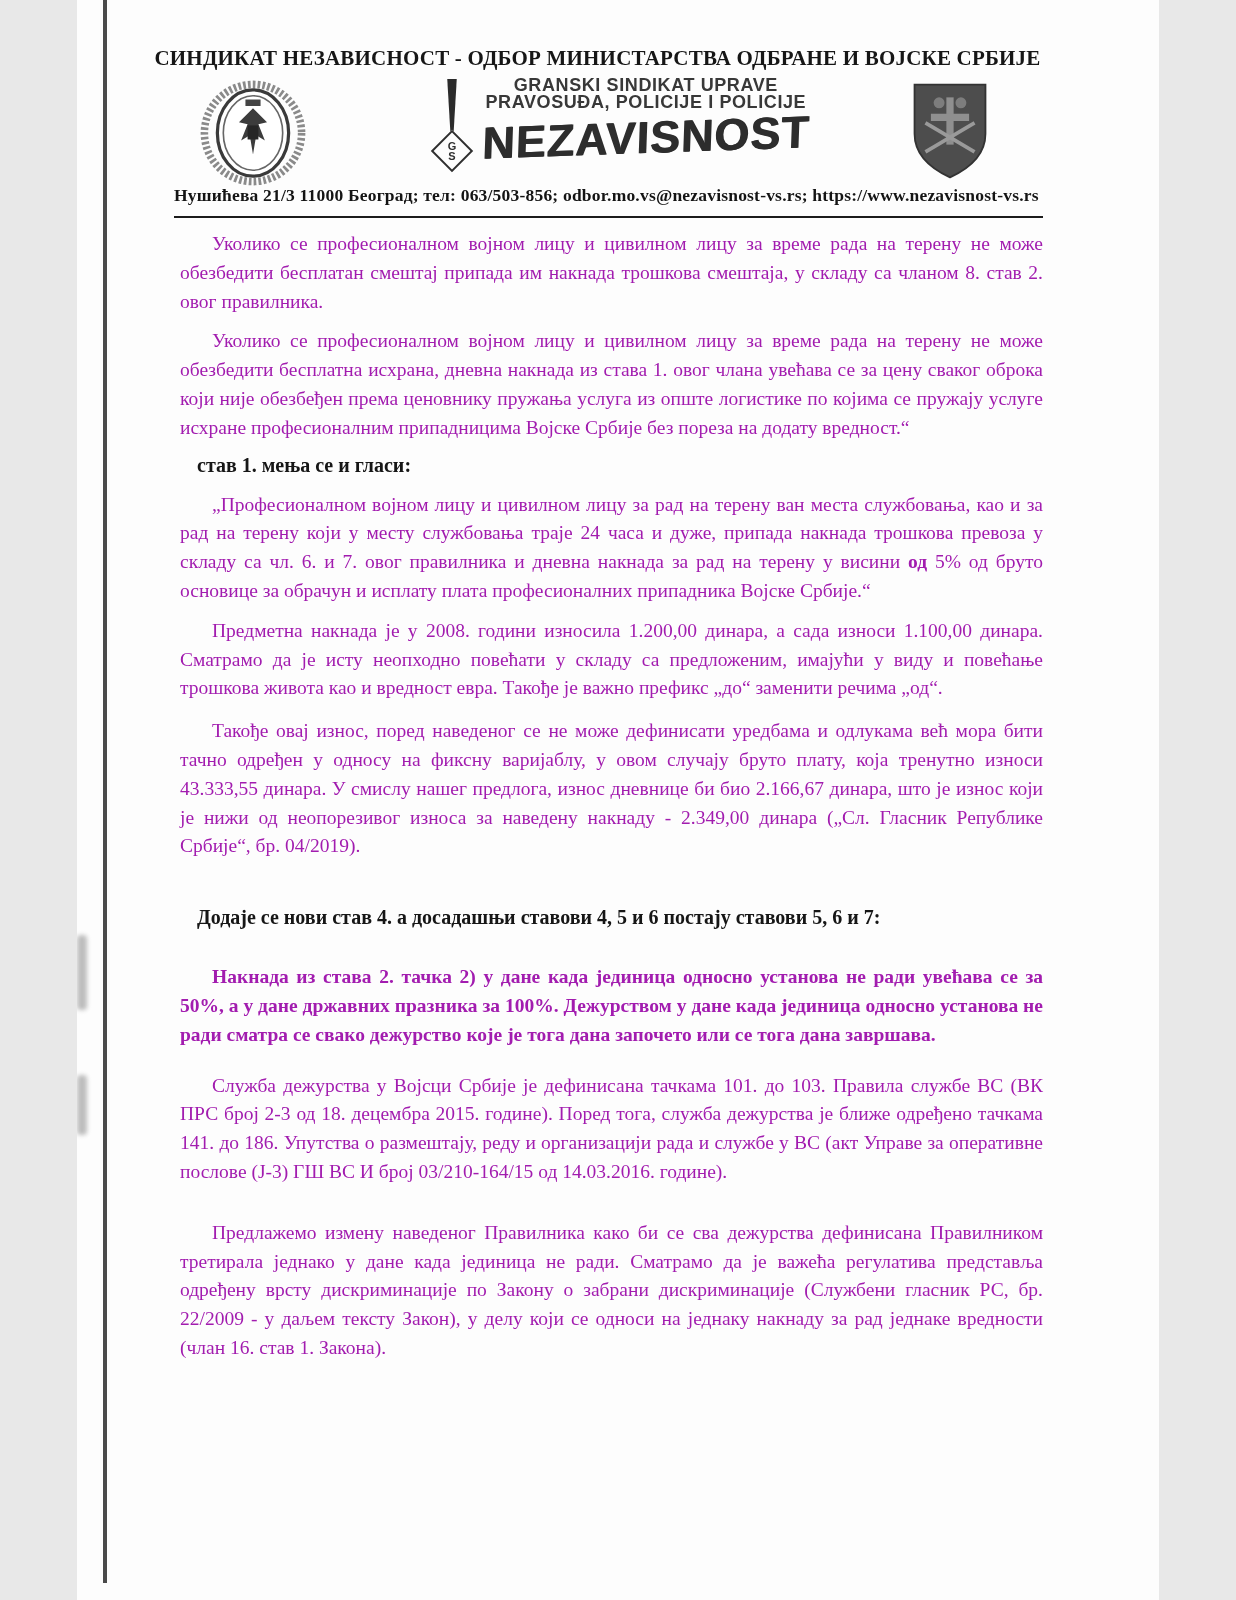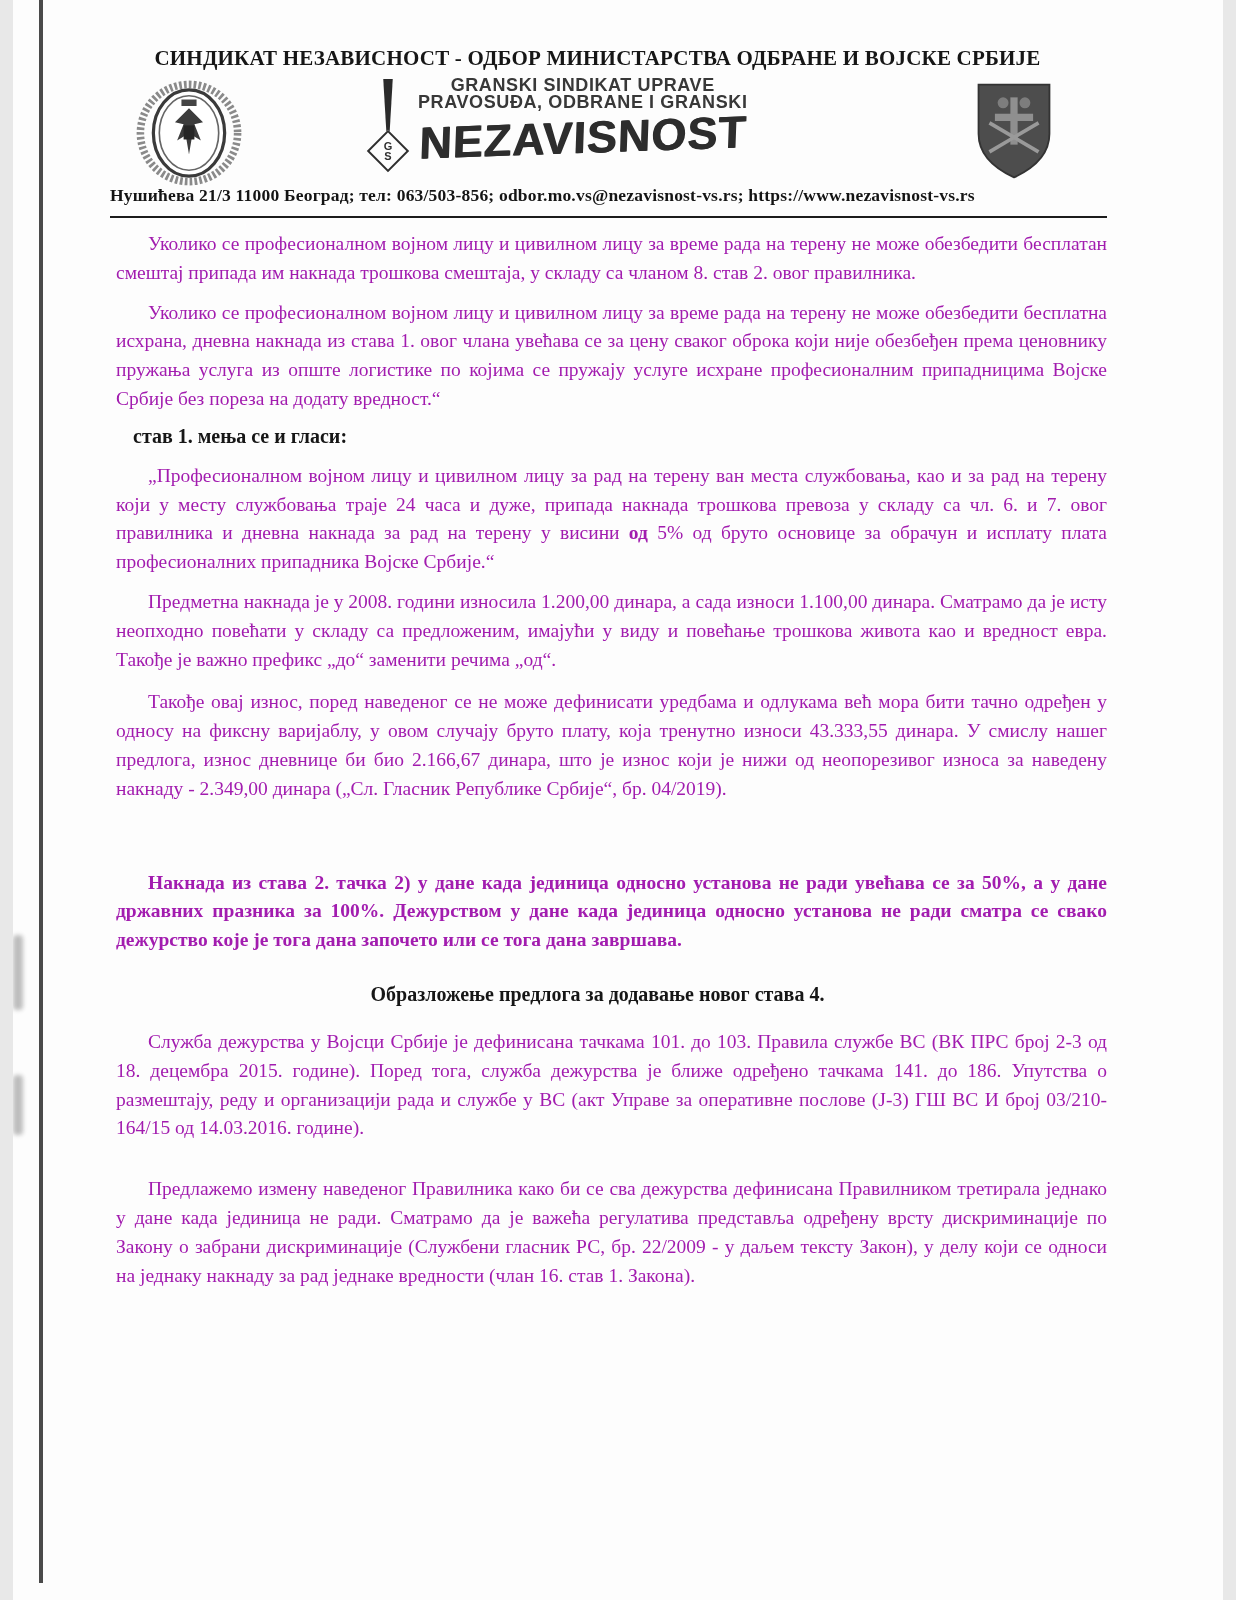"СИНДИКАТ НЕЗАВИСНОСТ - ОДБОР" .page { width: 1210px -> 1082px }
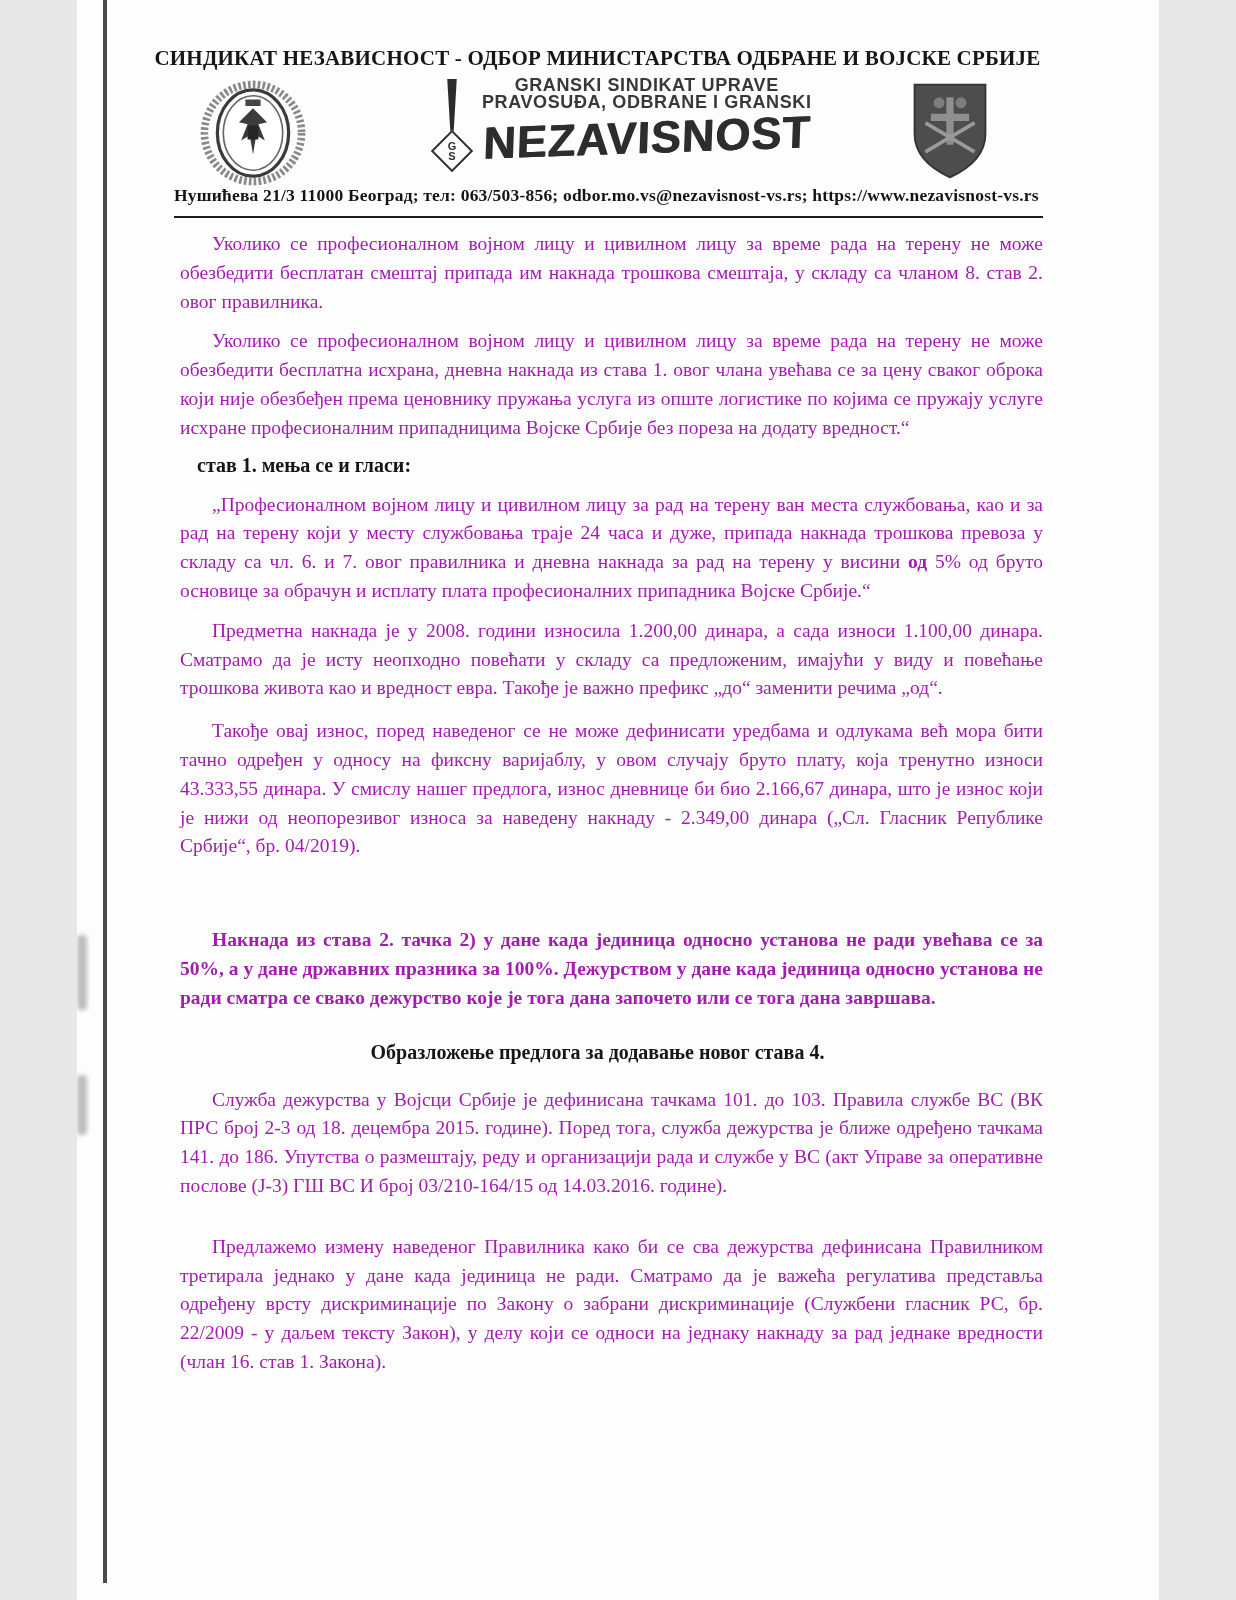"PRAVOSUĐA, ODBRANE I GRANSKI" div.cap { text: ODBRANE I GRANSKI -> POLICIJE I POLICIJE }
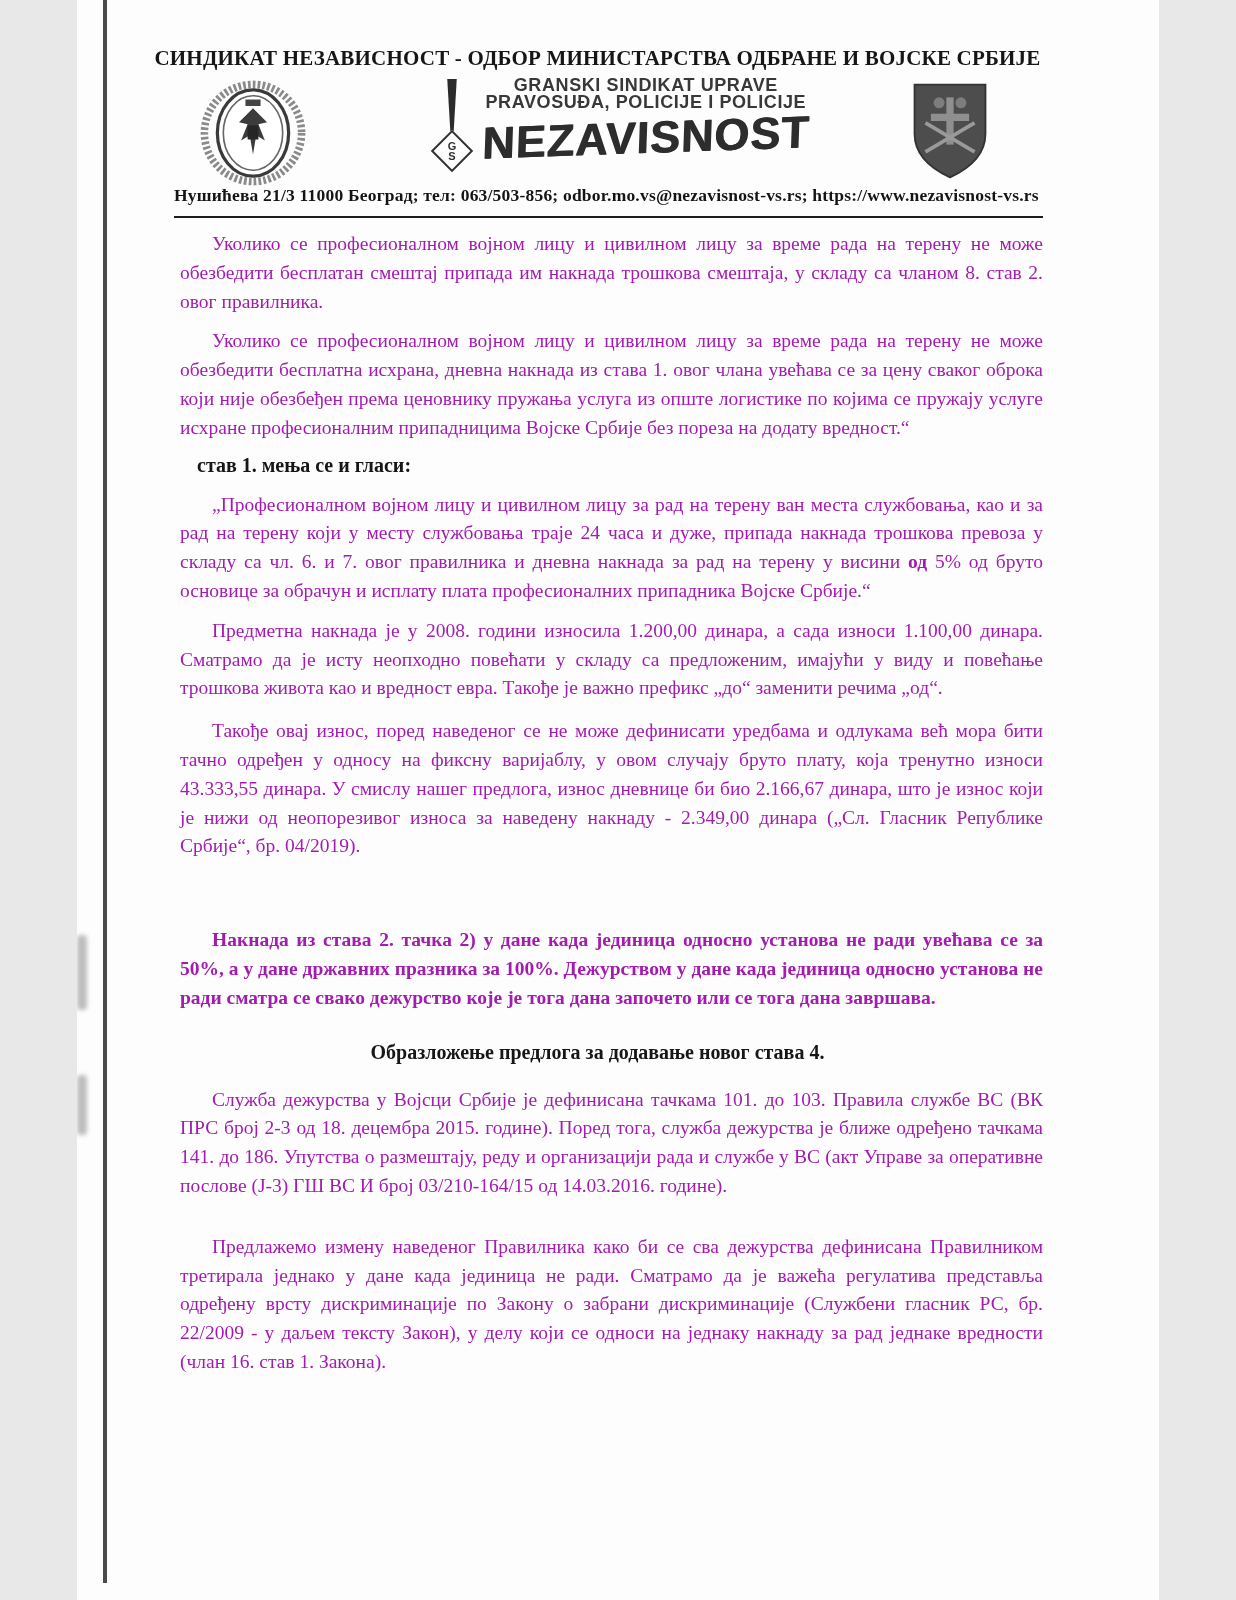"Додаје се нови став 4." div.subline { html: none -> <div>Додаје се нови став 4. а досадашњи ставови 4, 5 и 6 постају ставови 5, 6 и 7:</div> }
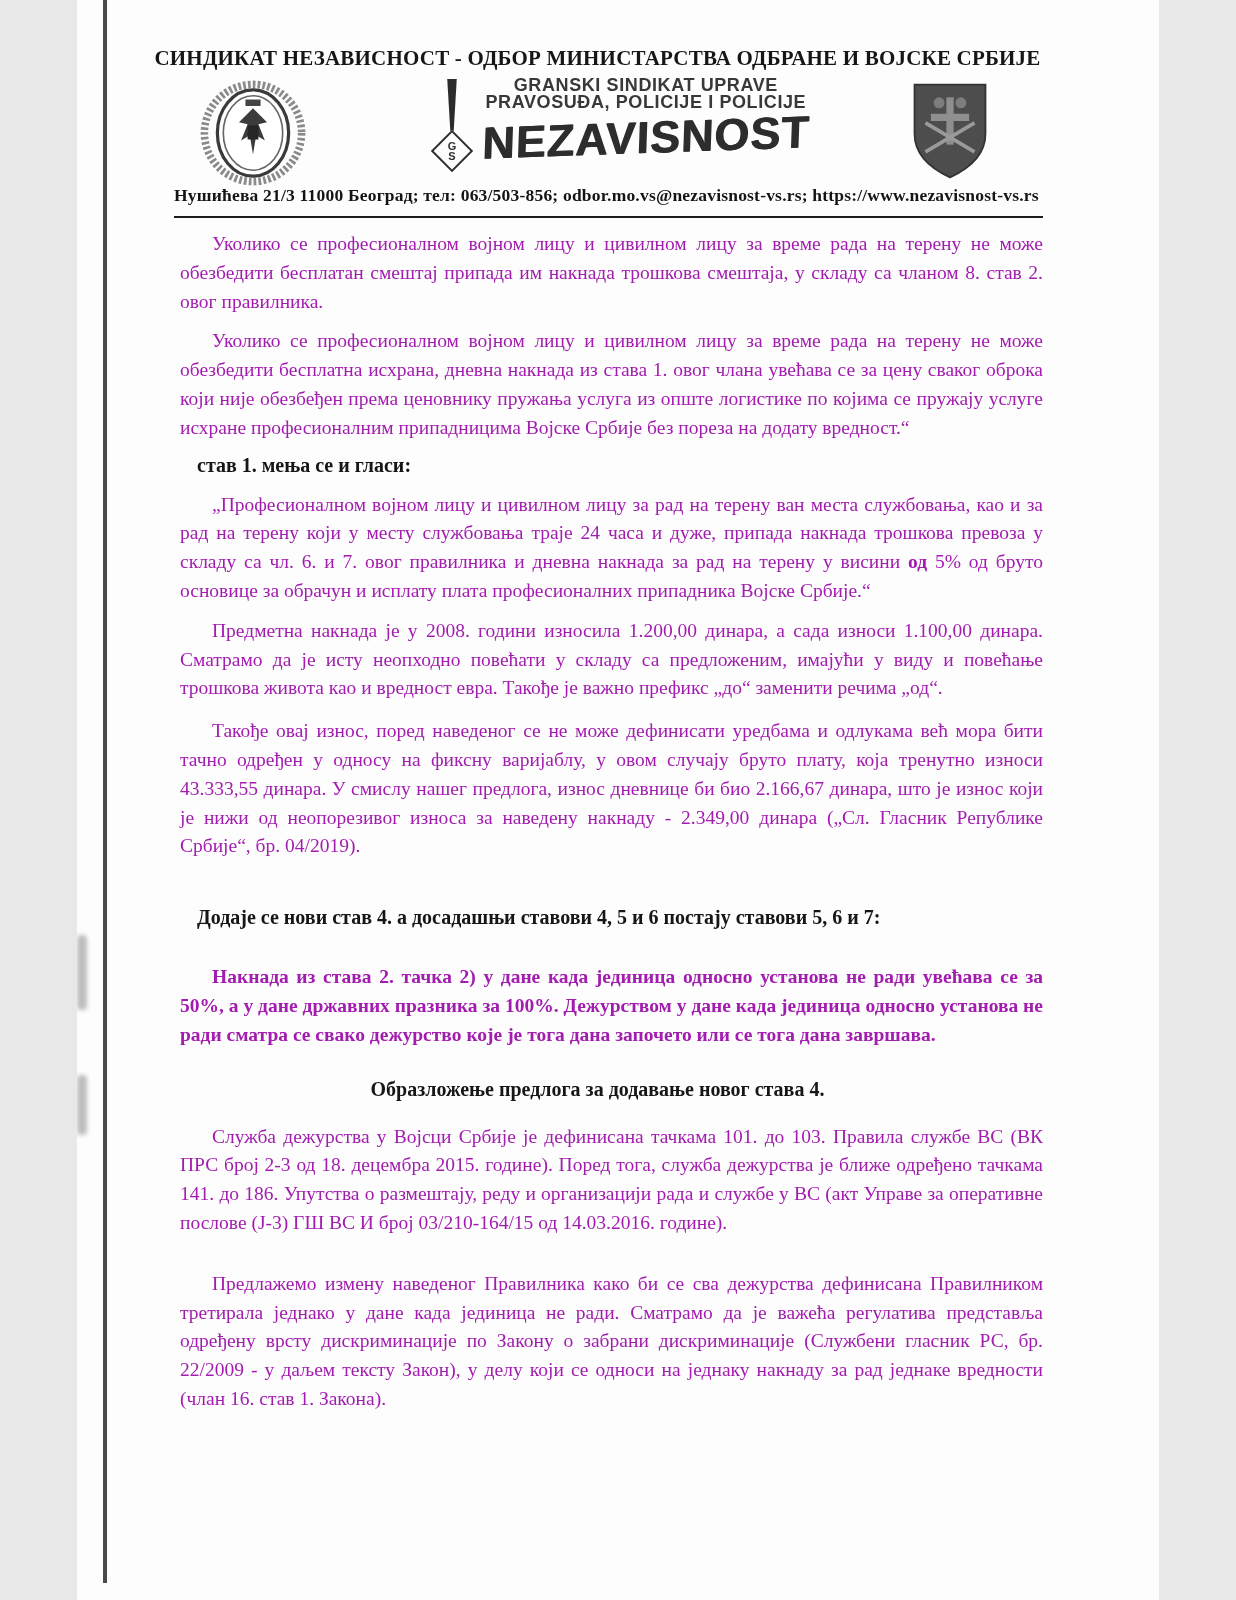"Образложење предлога за додавање новог" div.heading { html: <div>Образложење предлога за додавање новог става 4.</div> -> none }
